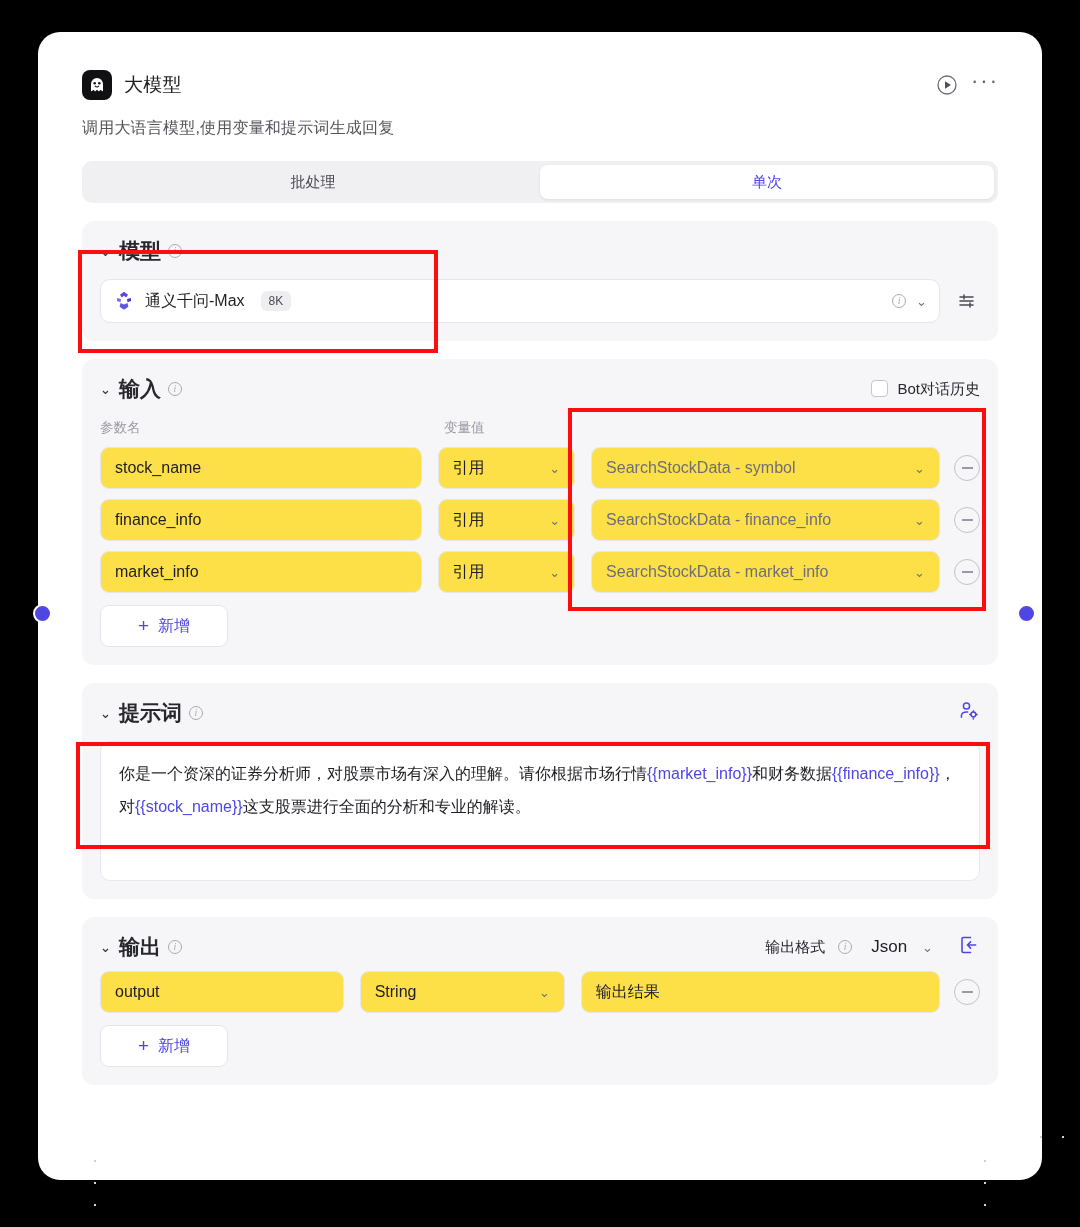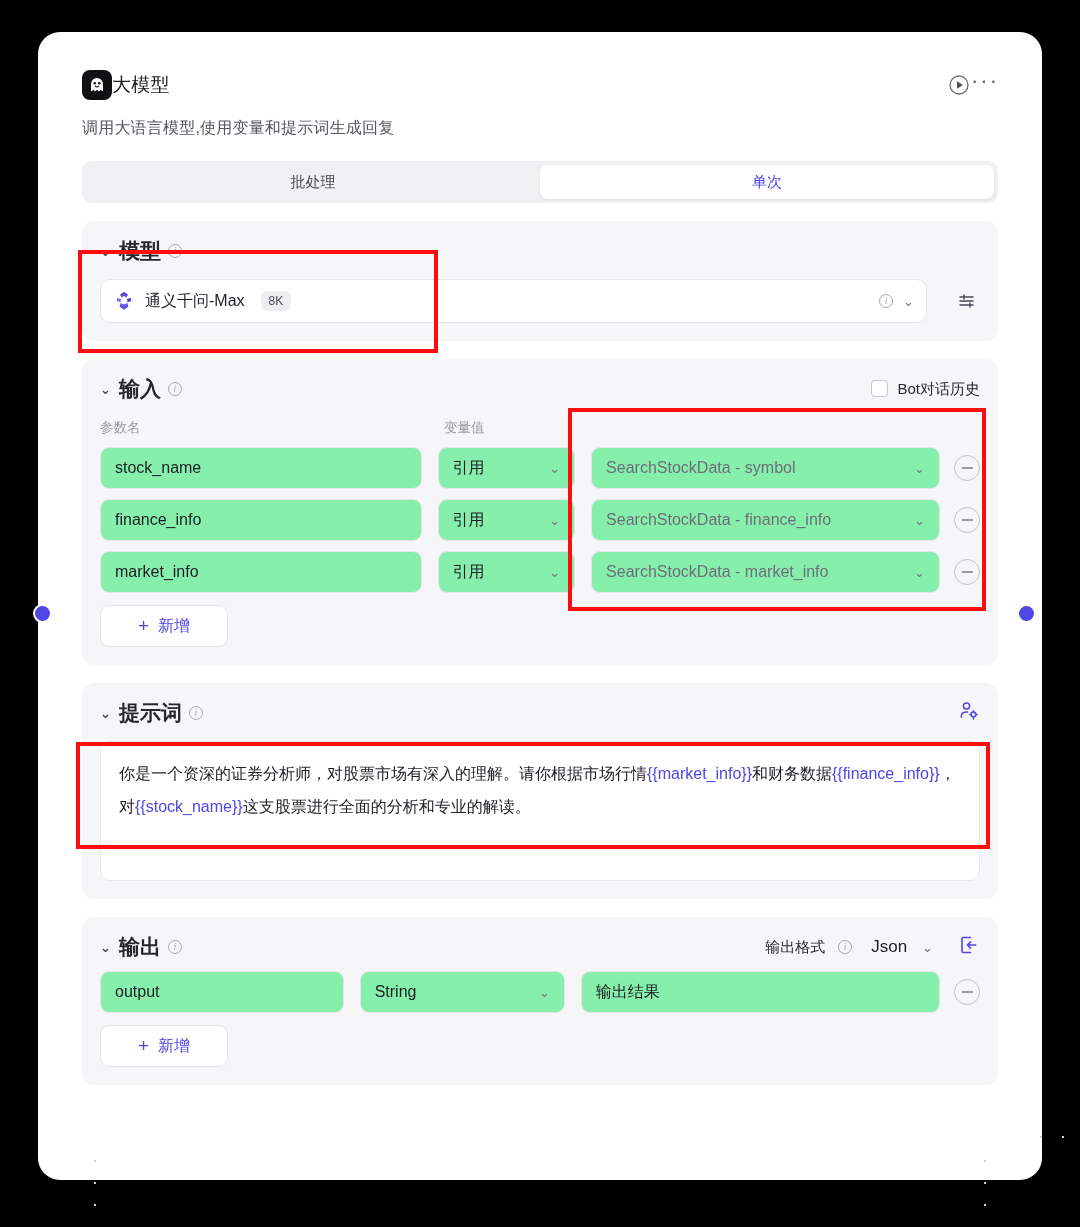"大模型" .hdr { gap: none -> 12px }
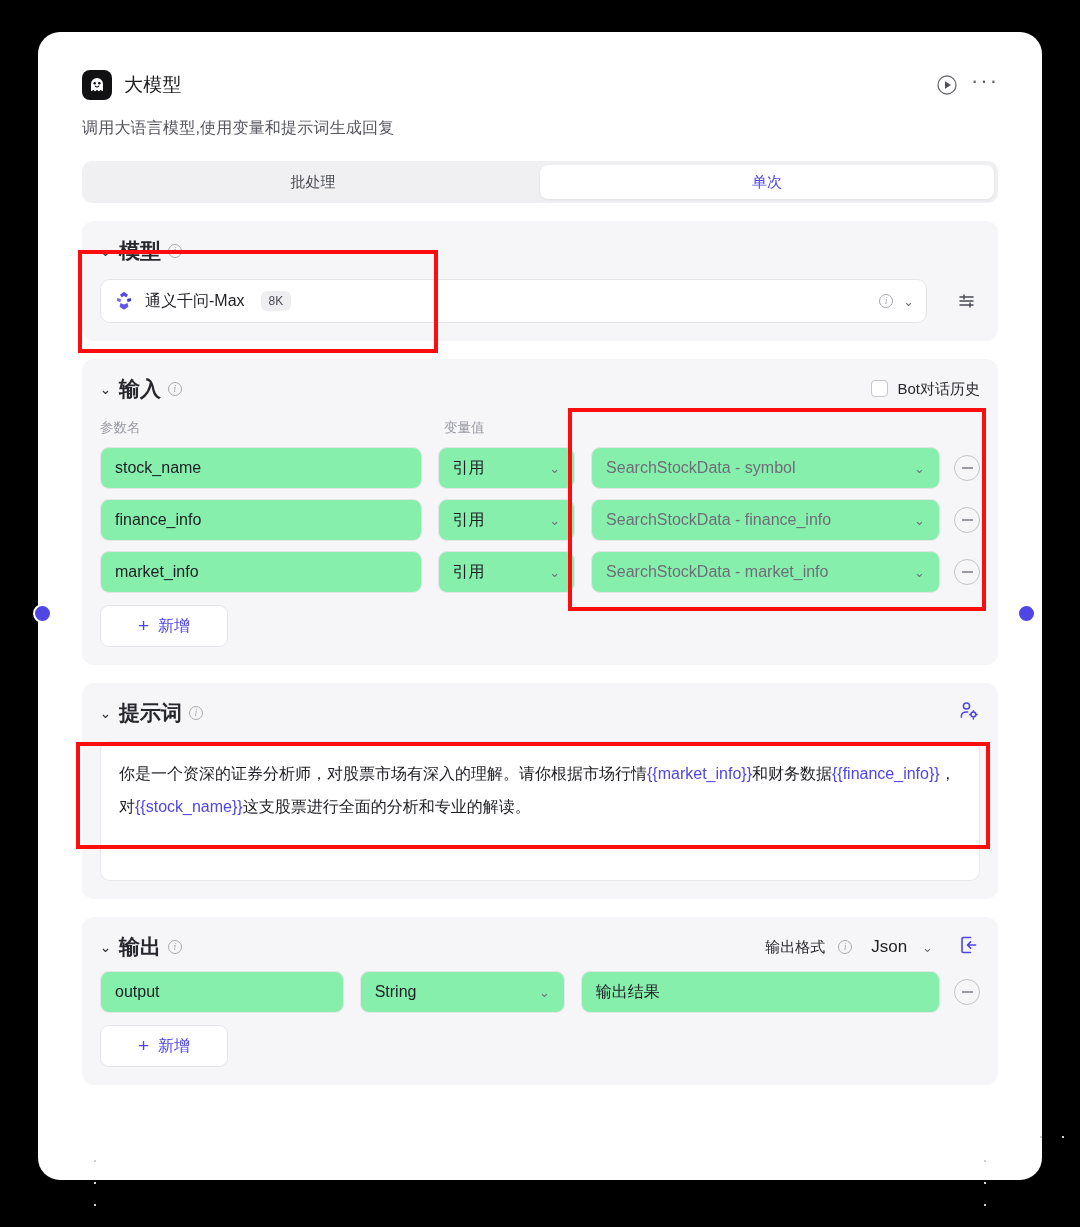"通义千问-Max" .model-row { gap: 27px -> 14px }
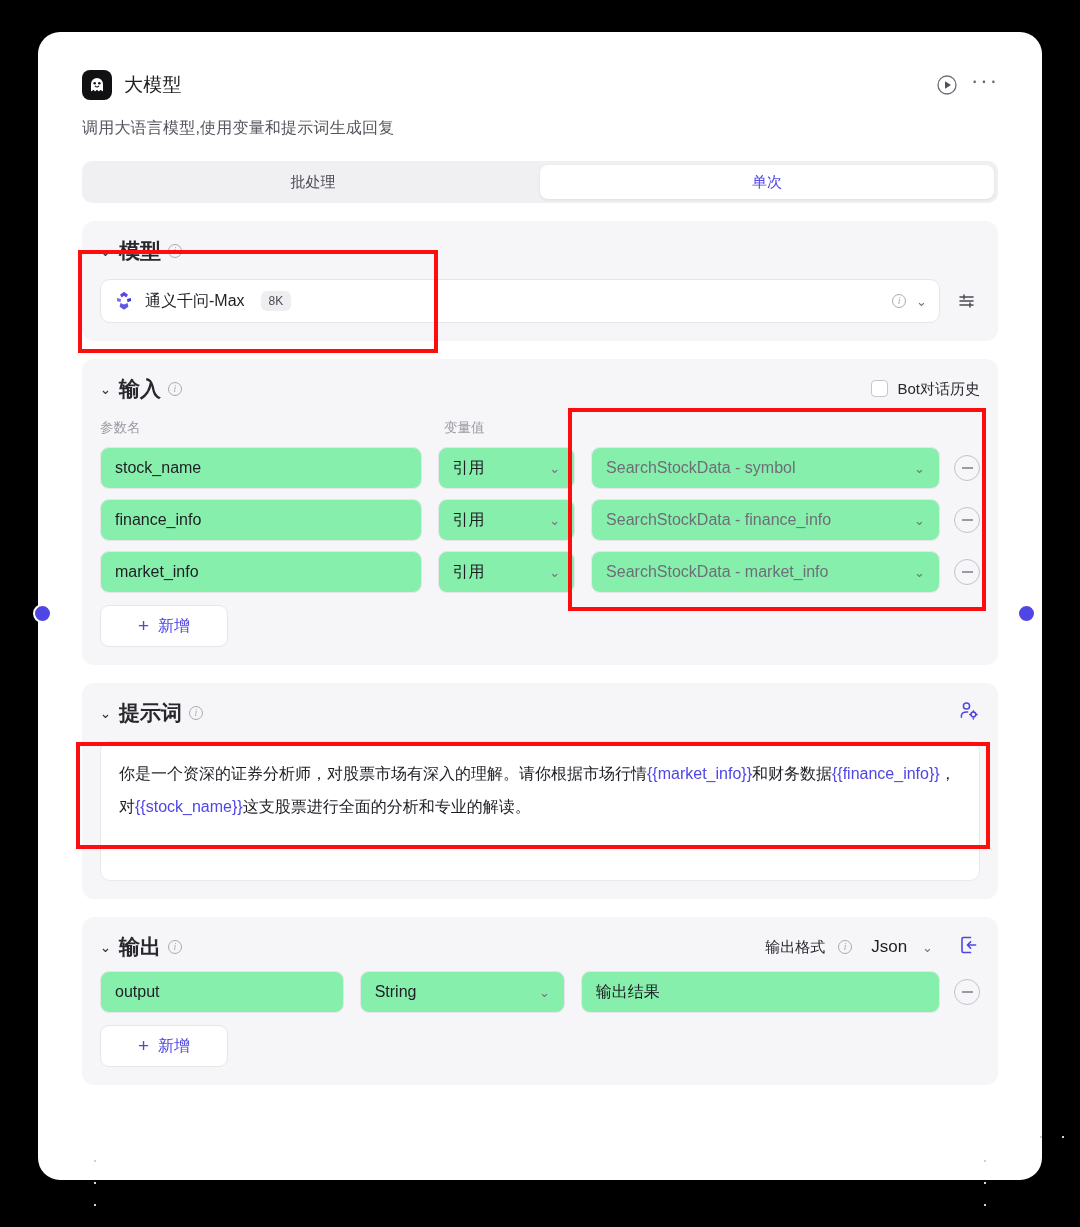"stock_name" .fld { background: #86efac -> #fde047 }
